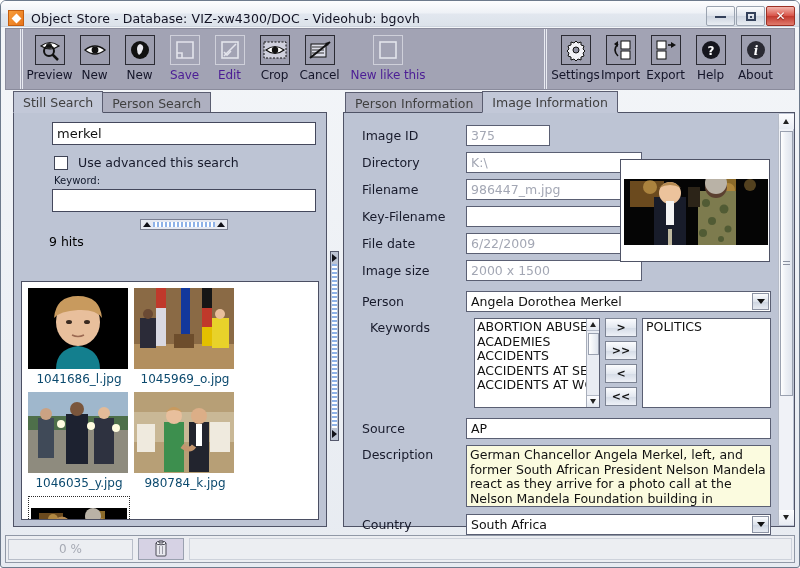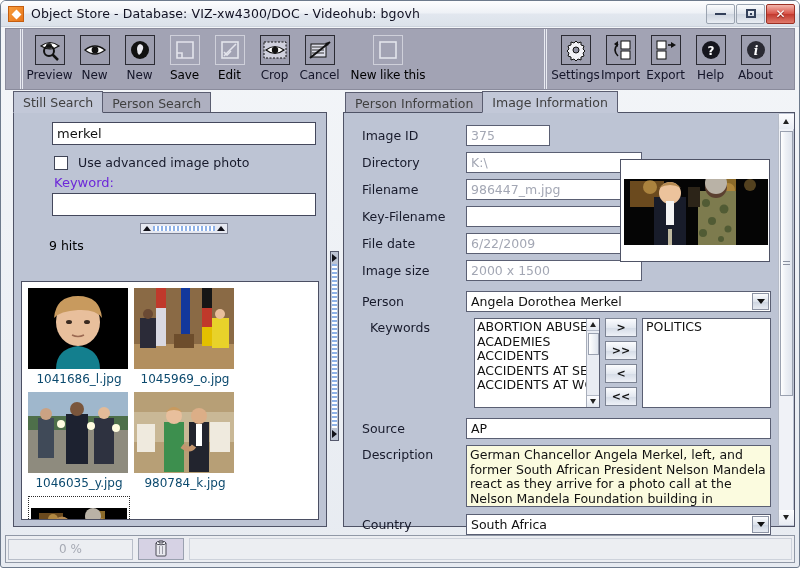"Object Store - Database: VIZ-xw4300/DOC" #titlebar { align-items: center -> flex-end }
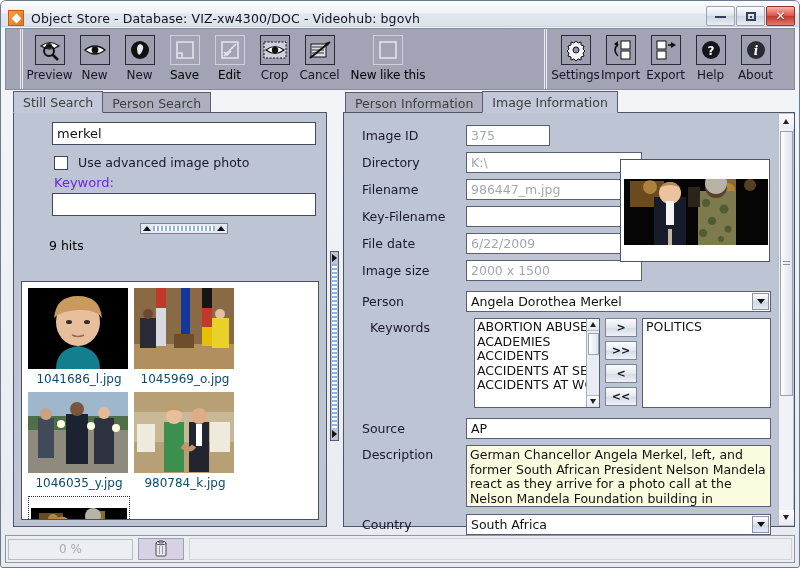"Save" .tbtn.disabled .lbl { color: #000000 -> #4c1d95 }
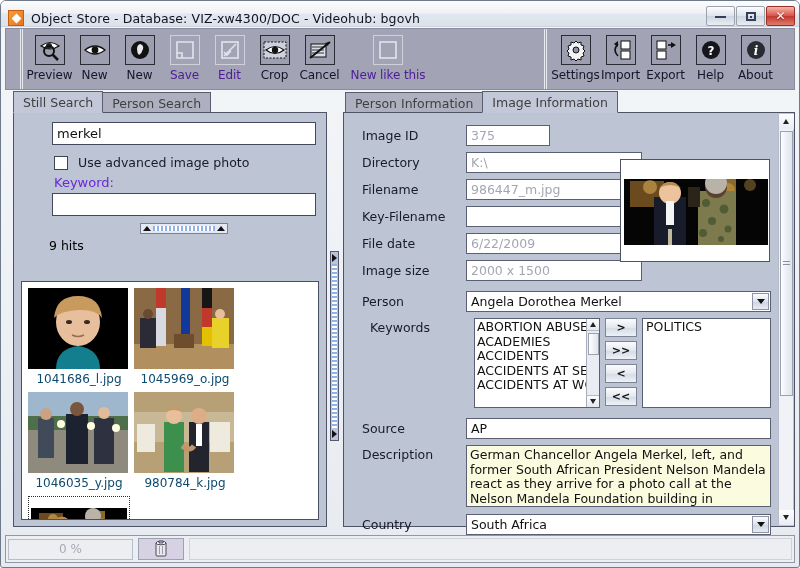"Use advanced image photo" span.t { text: image photo -> this search }
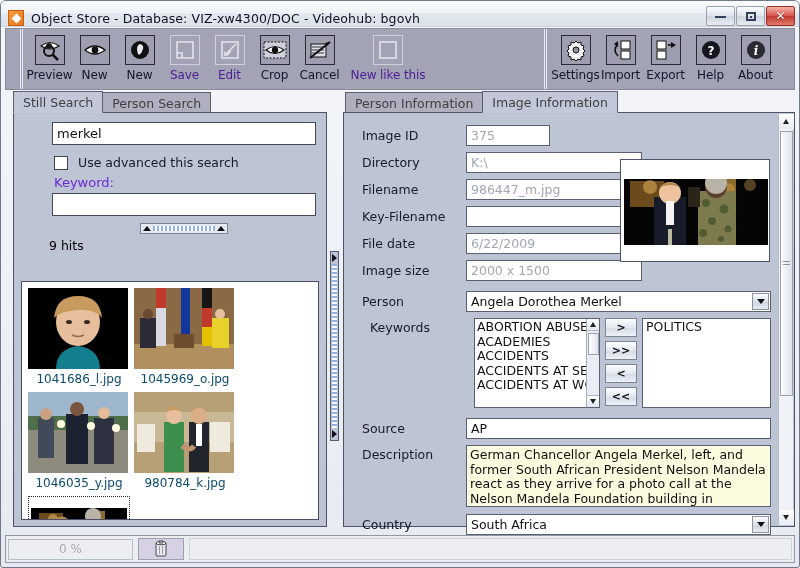"Keyword:" .kwlabel { color: #6d28d9 -> #0f172a; font-size: 13px -> 10px }
